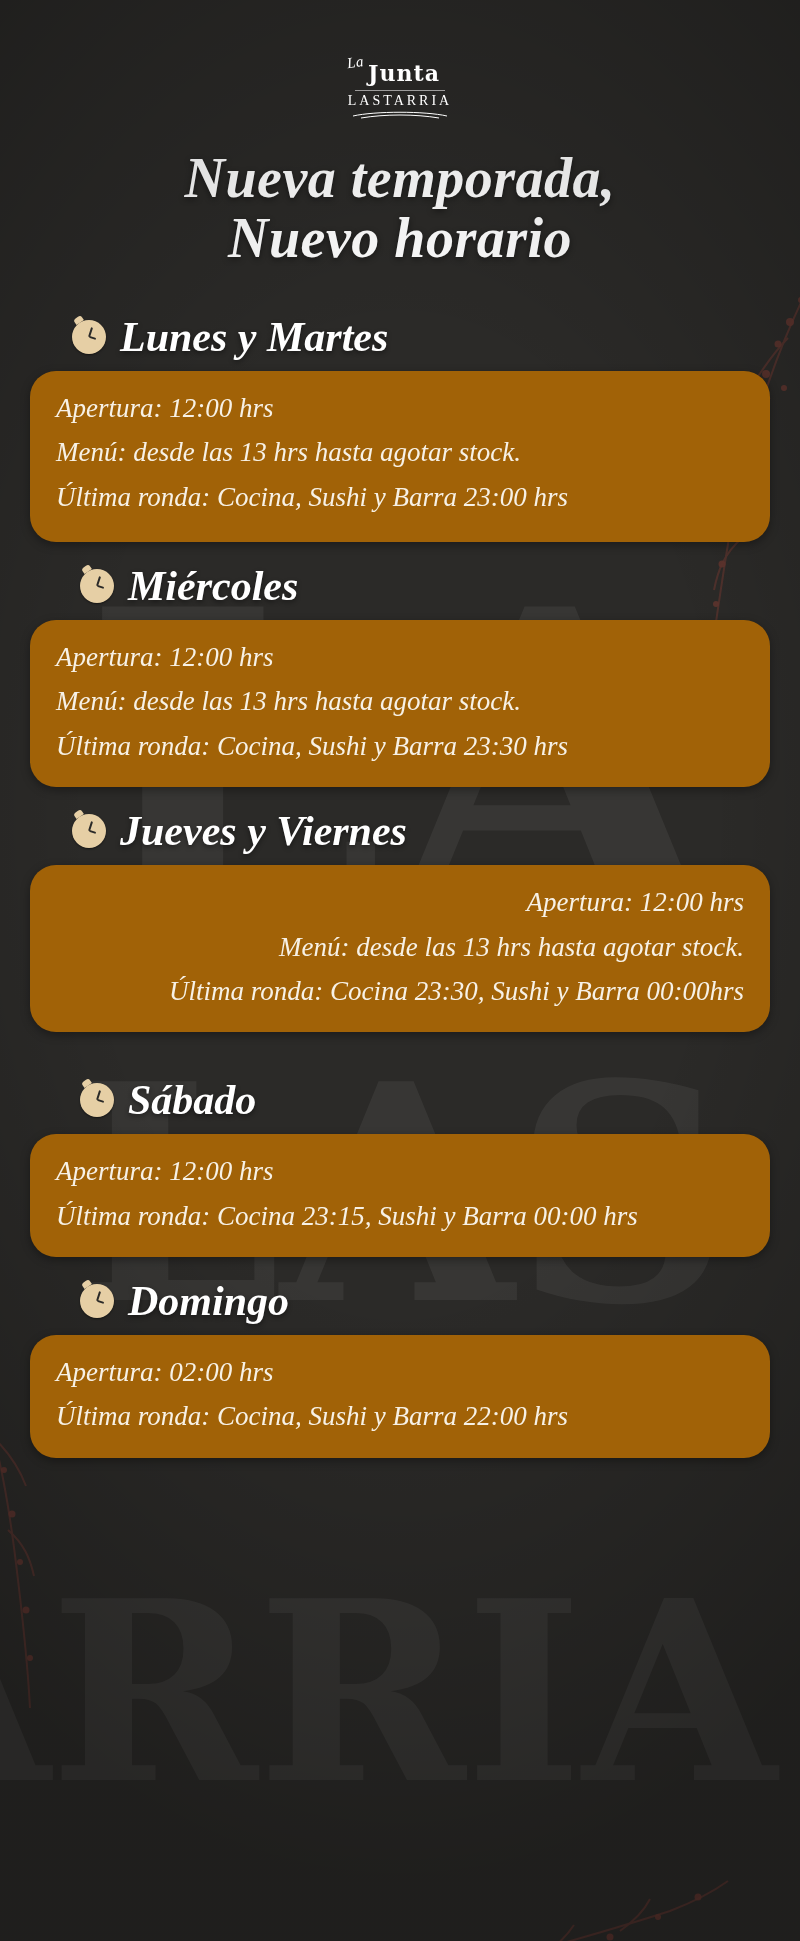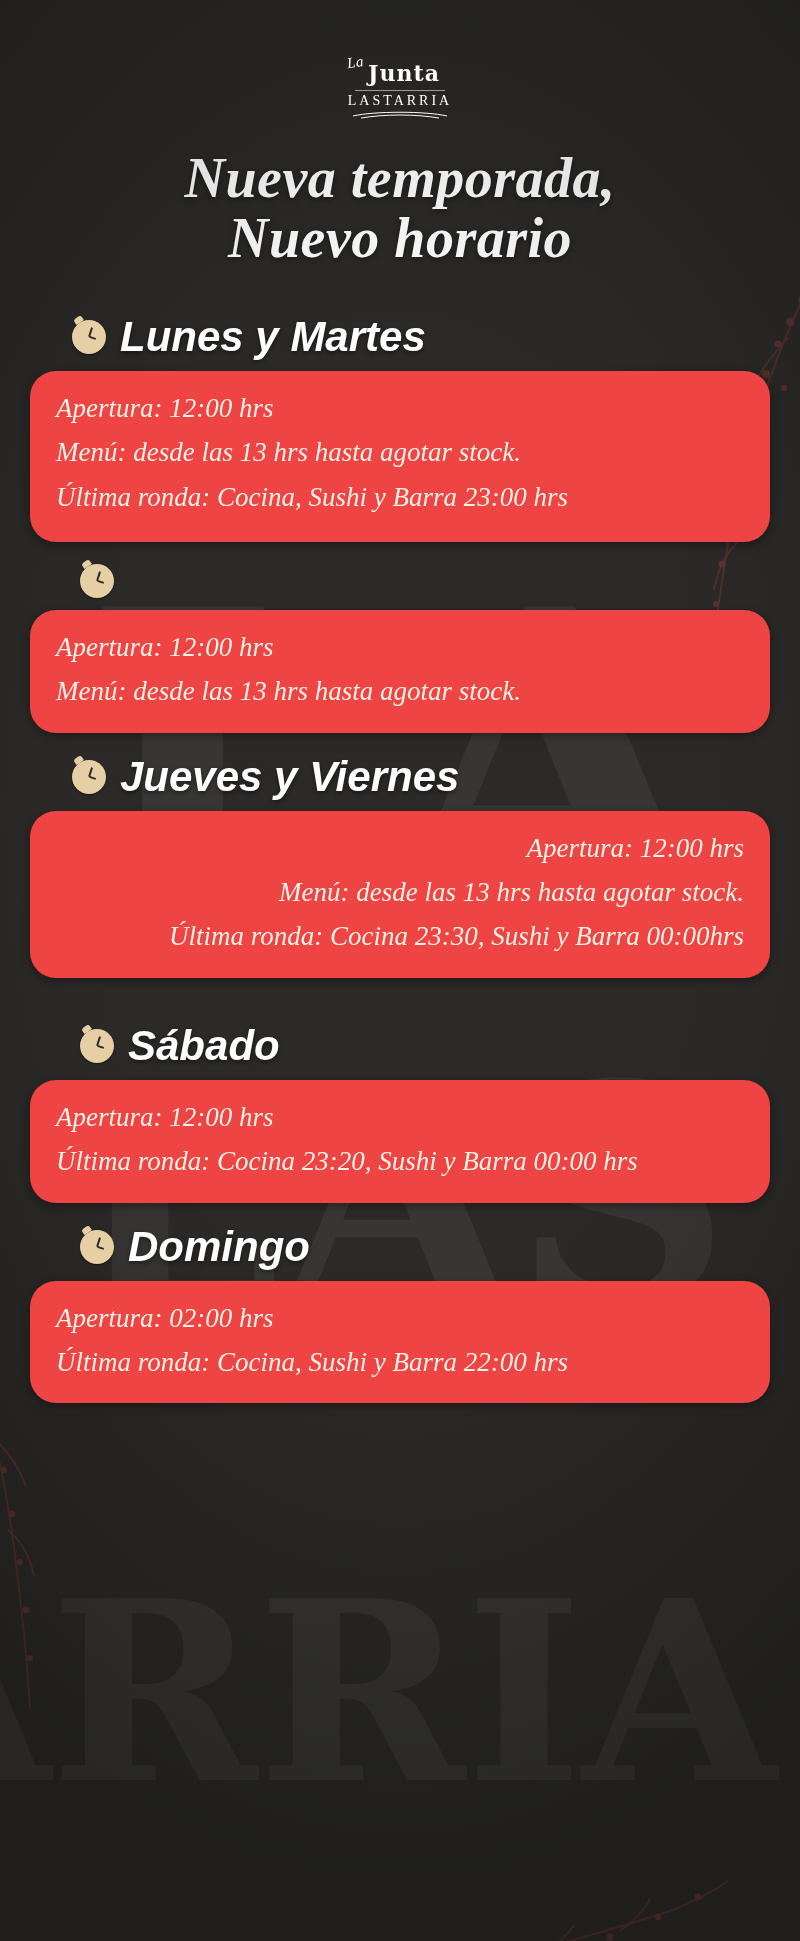"Lunes y Martes" .day-title { font-family: Liberation Sans, sans-serif -> Liberation Serif, serif }
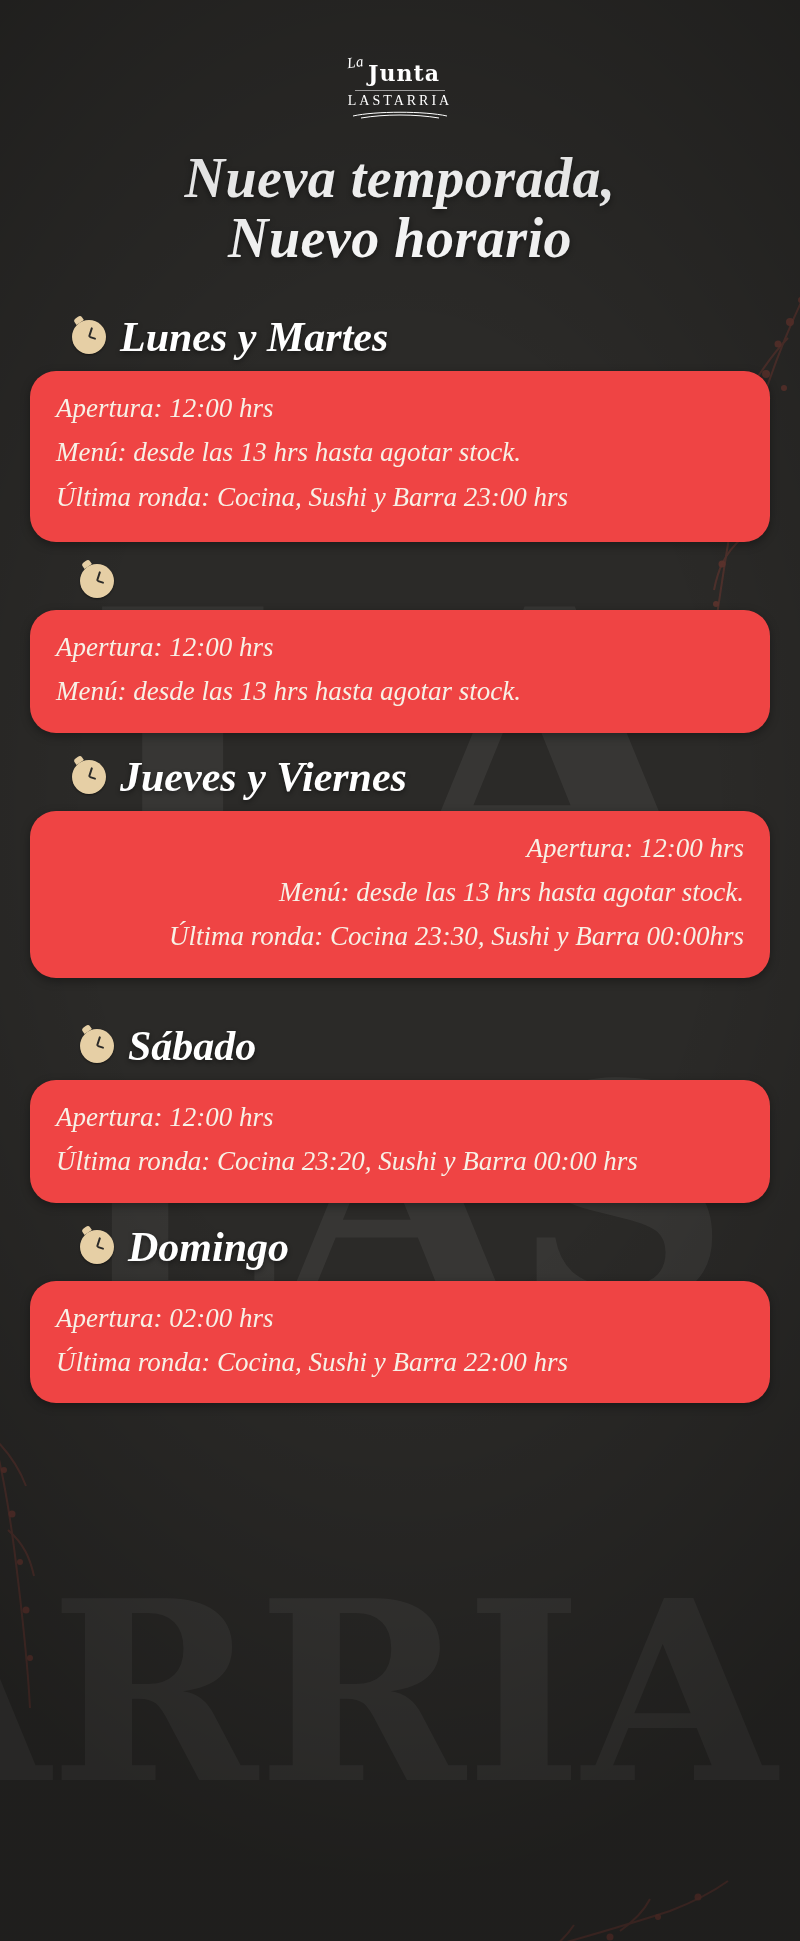"Apertura: 12:00 hrs" .day-card { background: #ef4444 -> #a16207 }
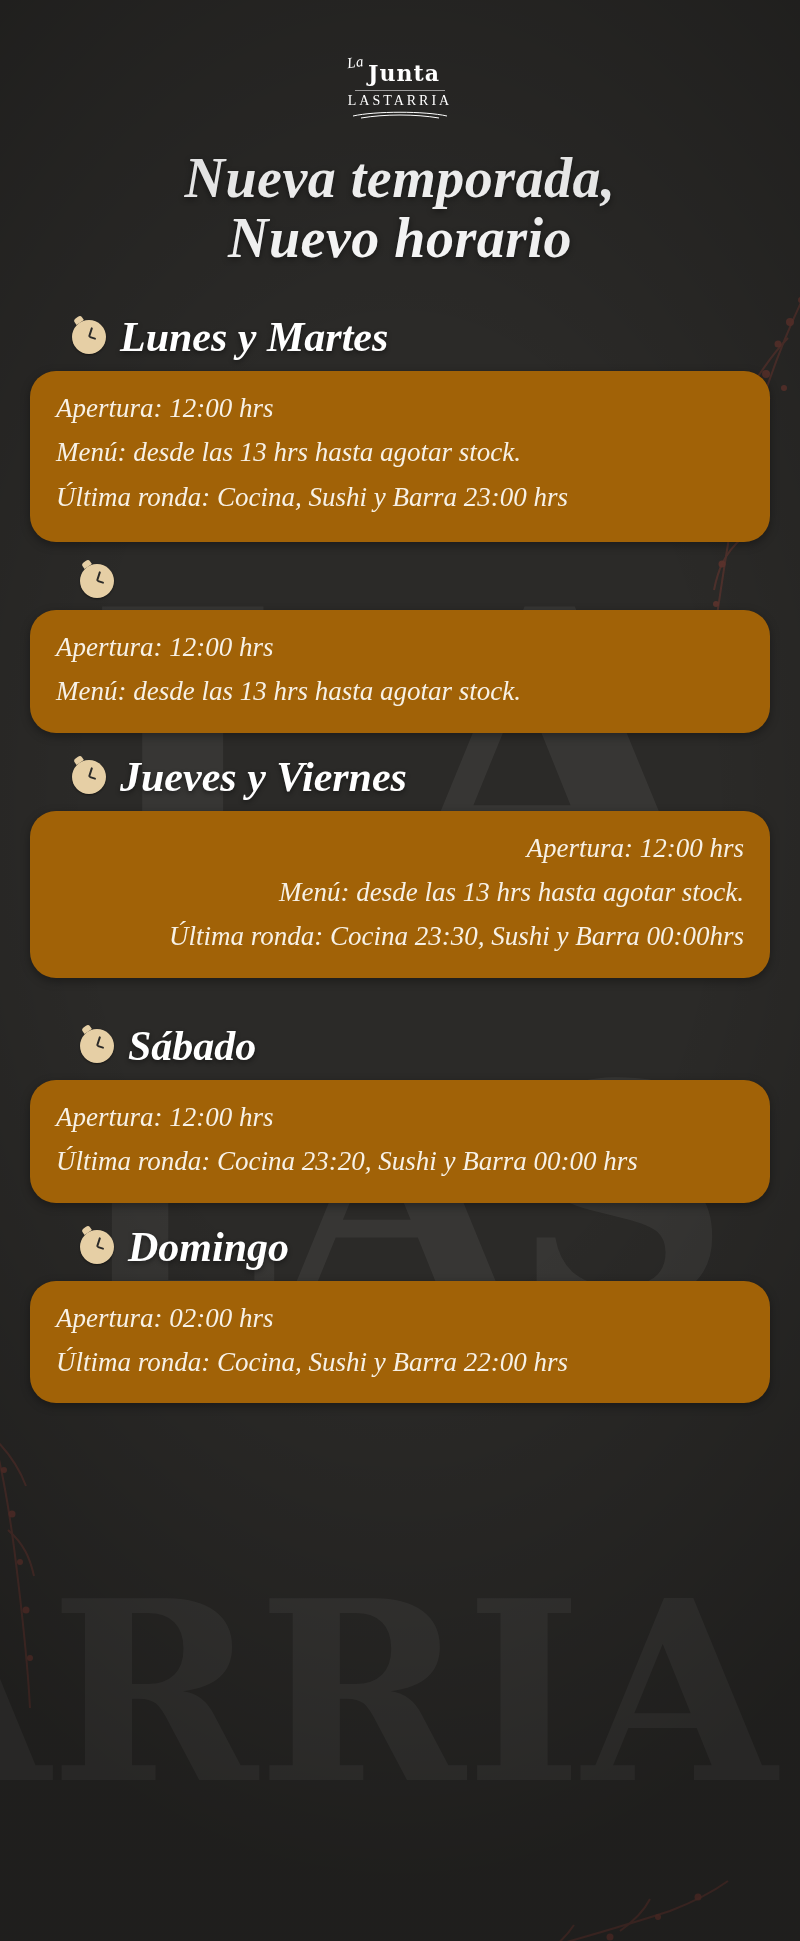"Miércoles" span.day-title { html: none -> <span>Miércoles</span> }
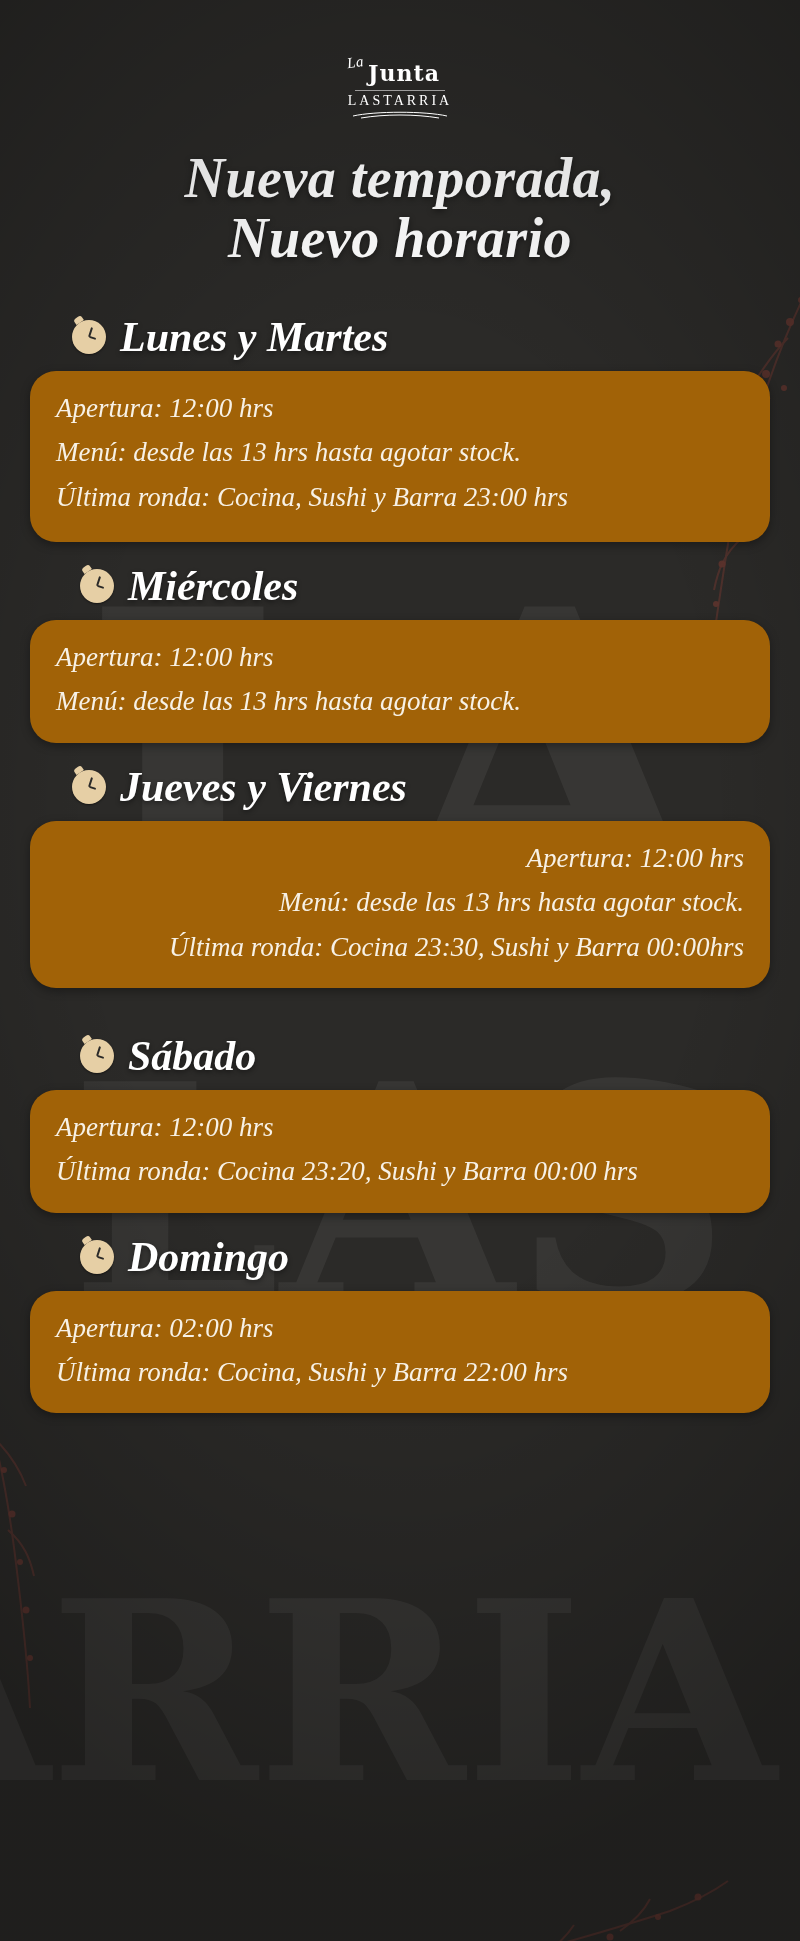"Última ronda: Cocina, Sushi y Barra 23:30" p { html: none -> <p>Última ronda: Cocina, Sushi y Barra 23:30 hrs</p> }
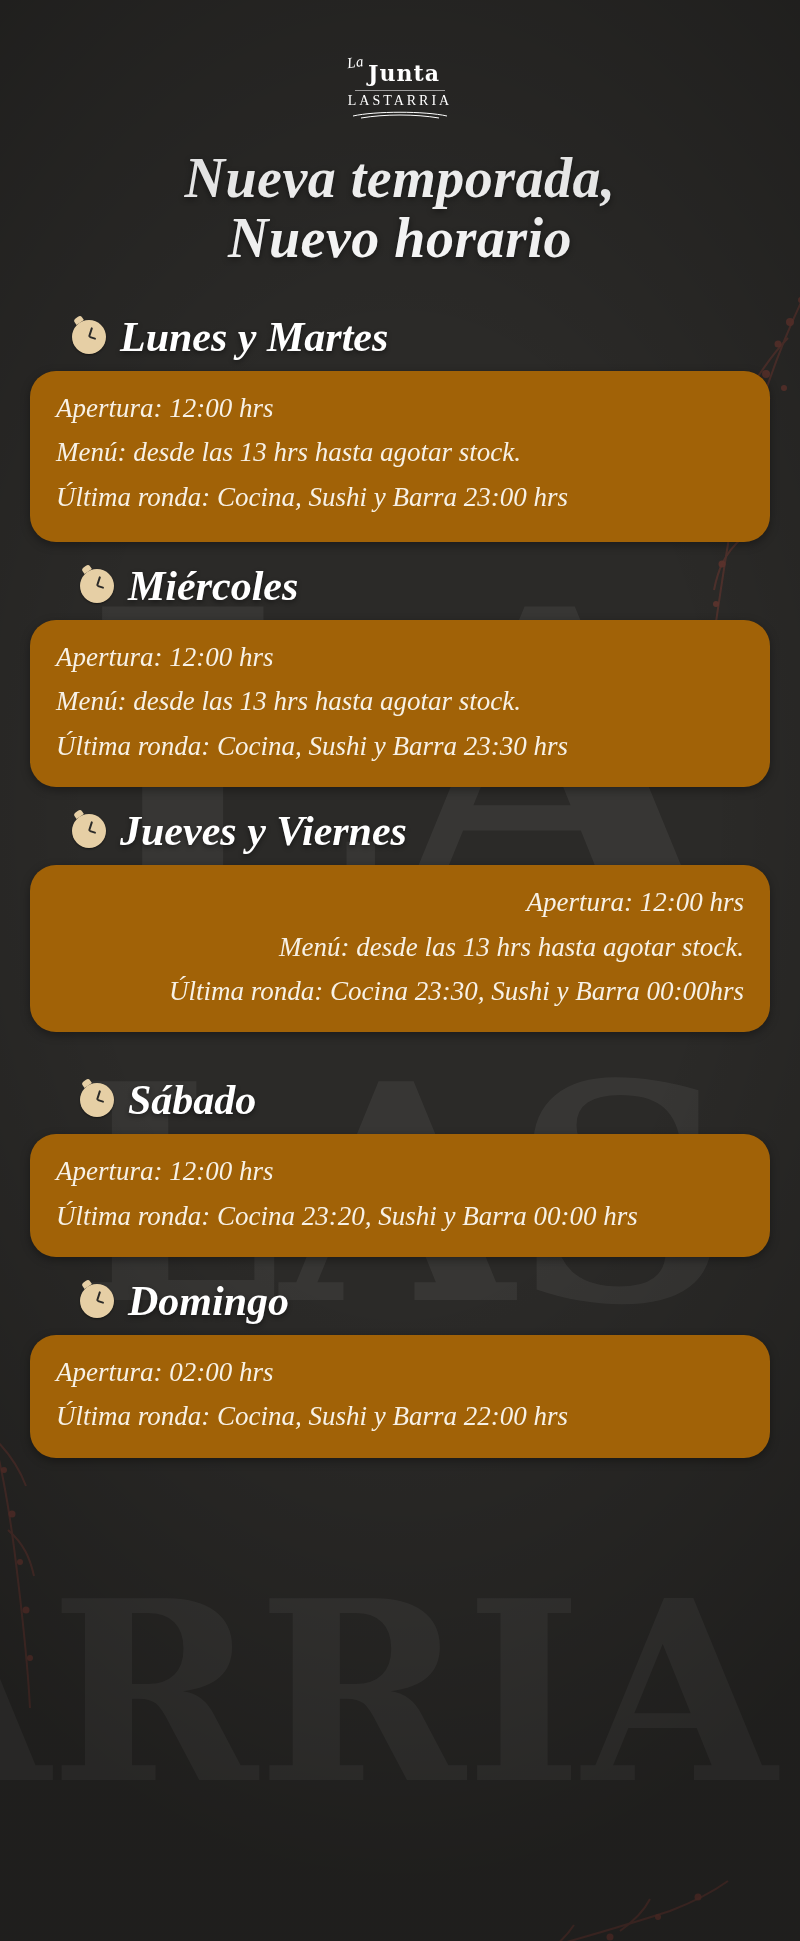"Última ronda: Cocina 23:20, Sushi" p { text: 23:20 -> 23:15 }
